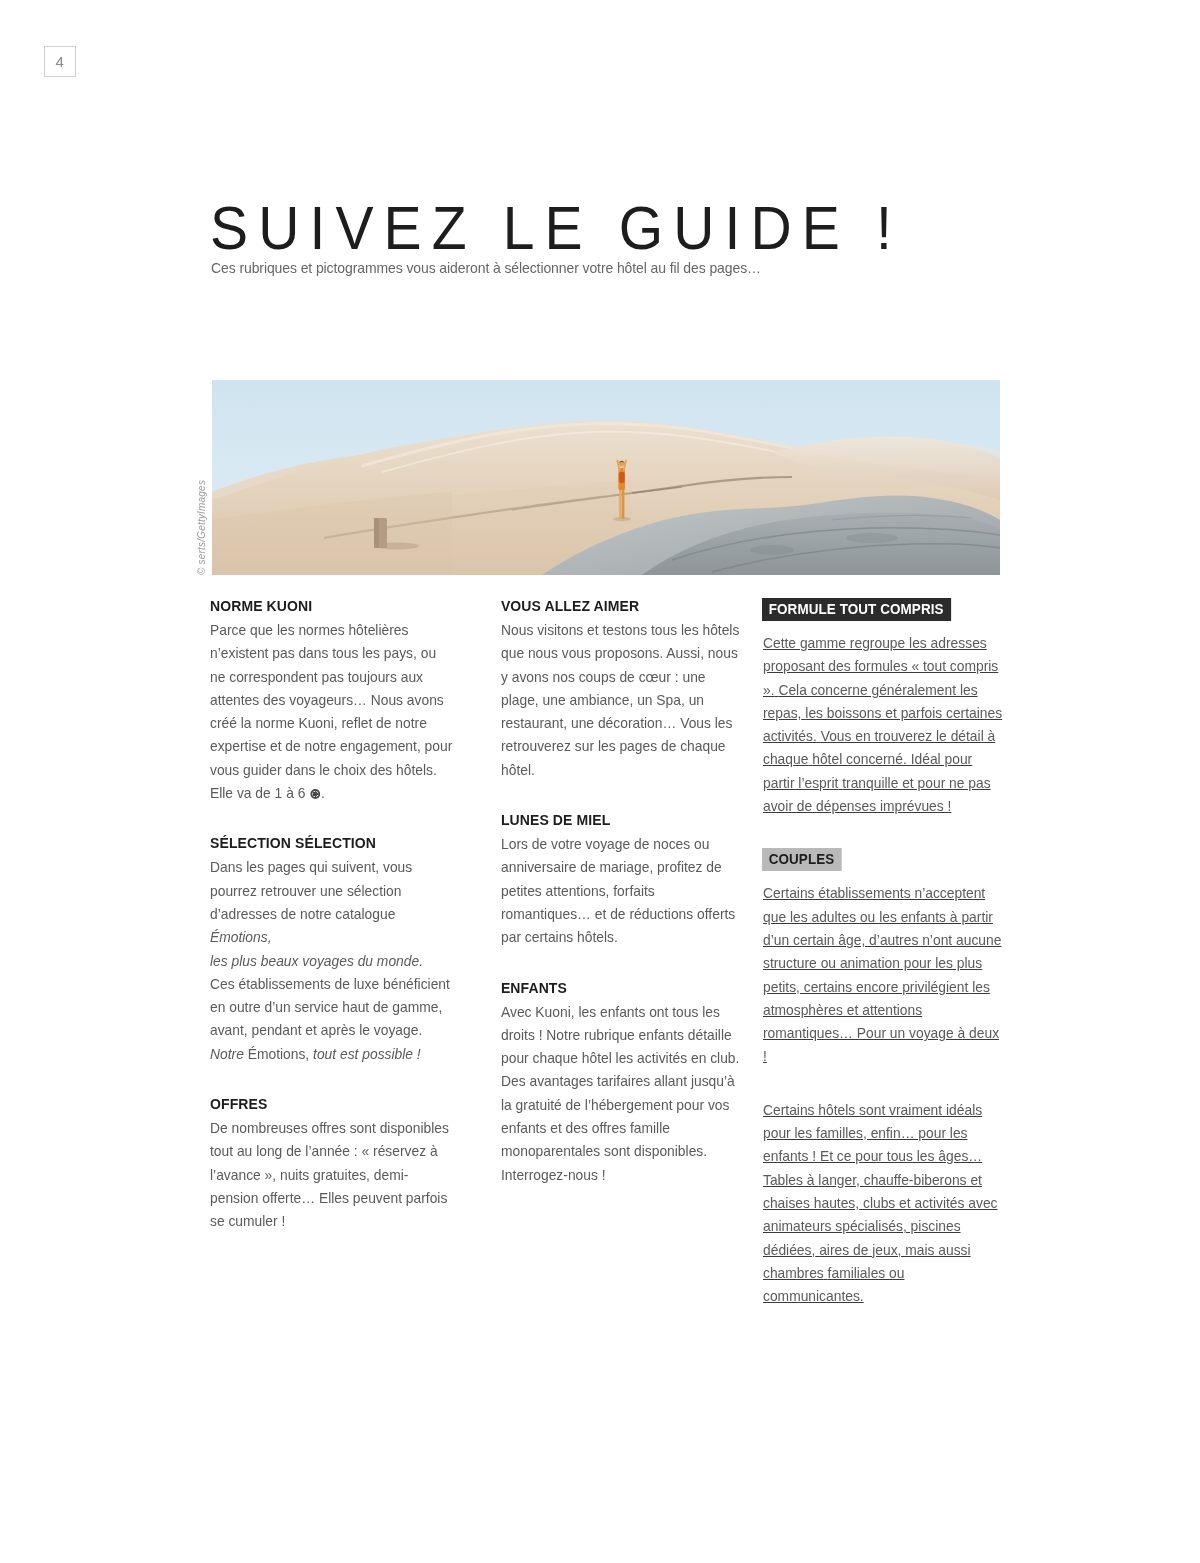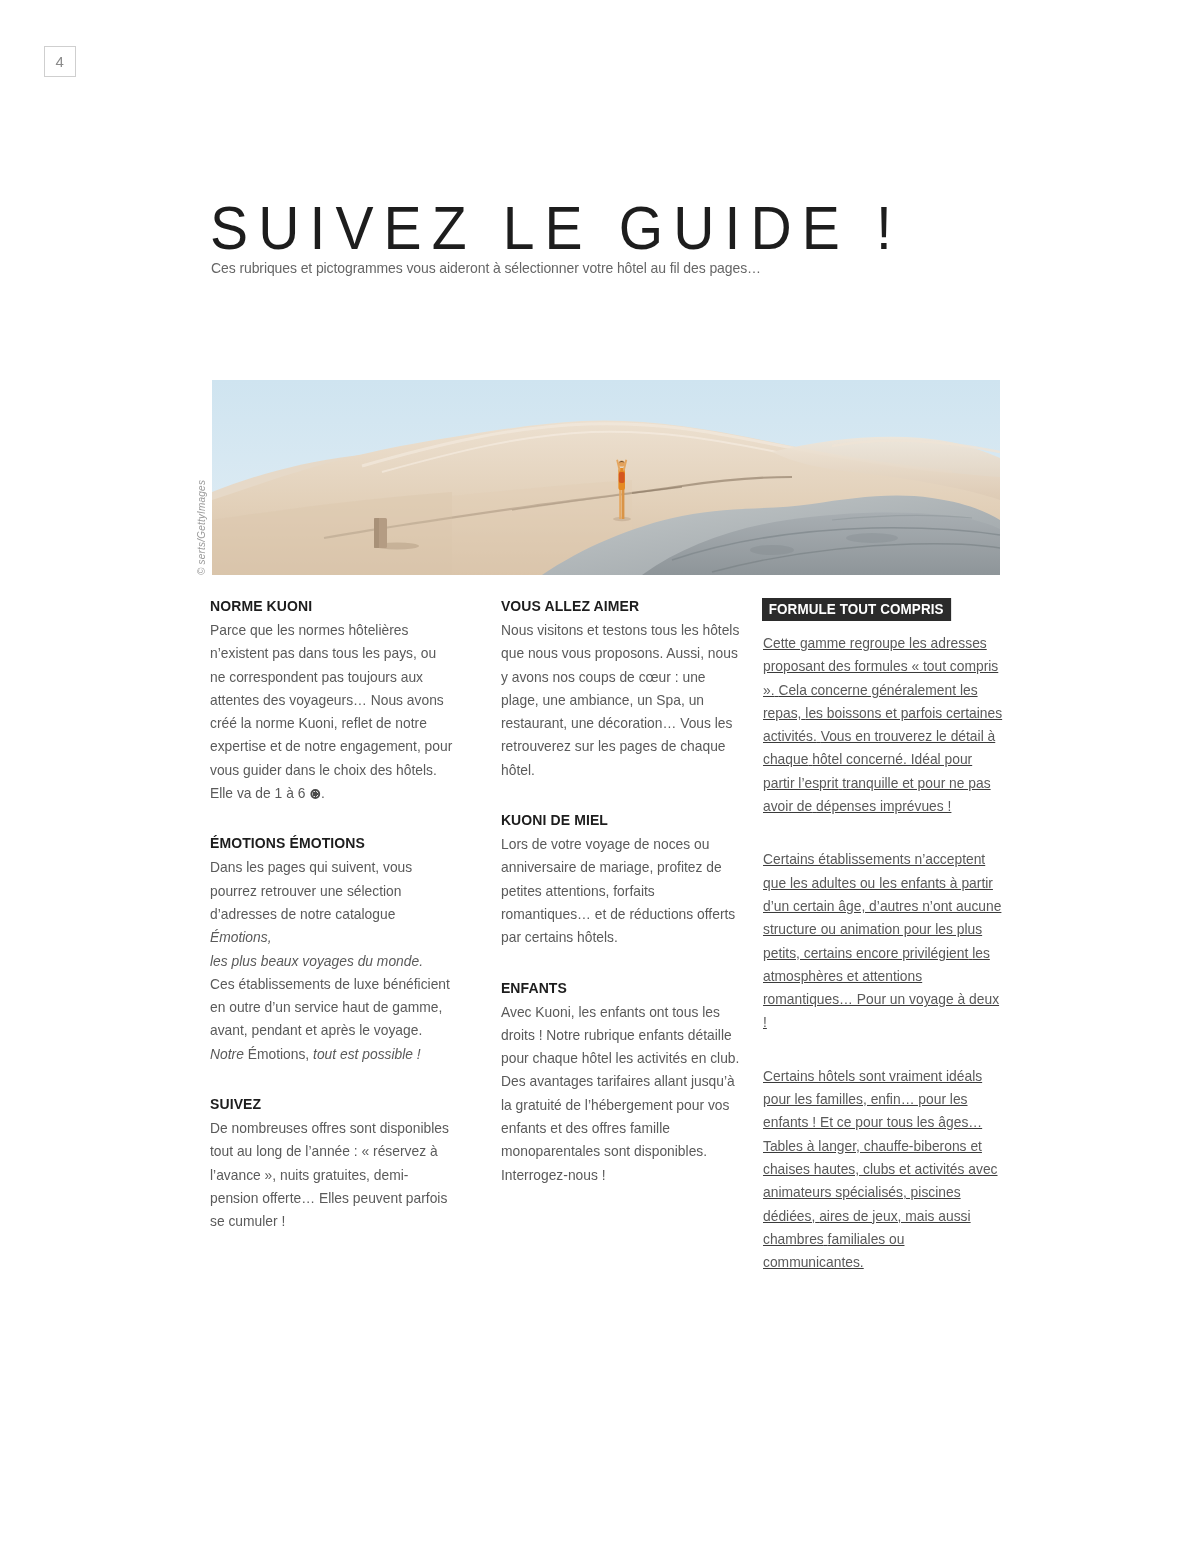"KUONI DE MIEL" span.sec-head { text: KUONI -> LUNES }
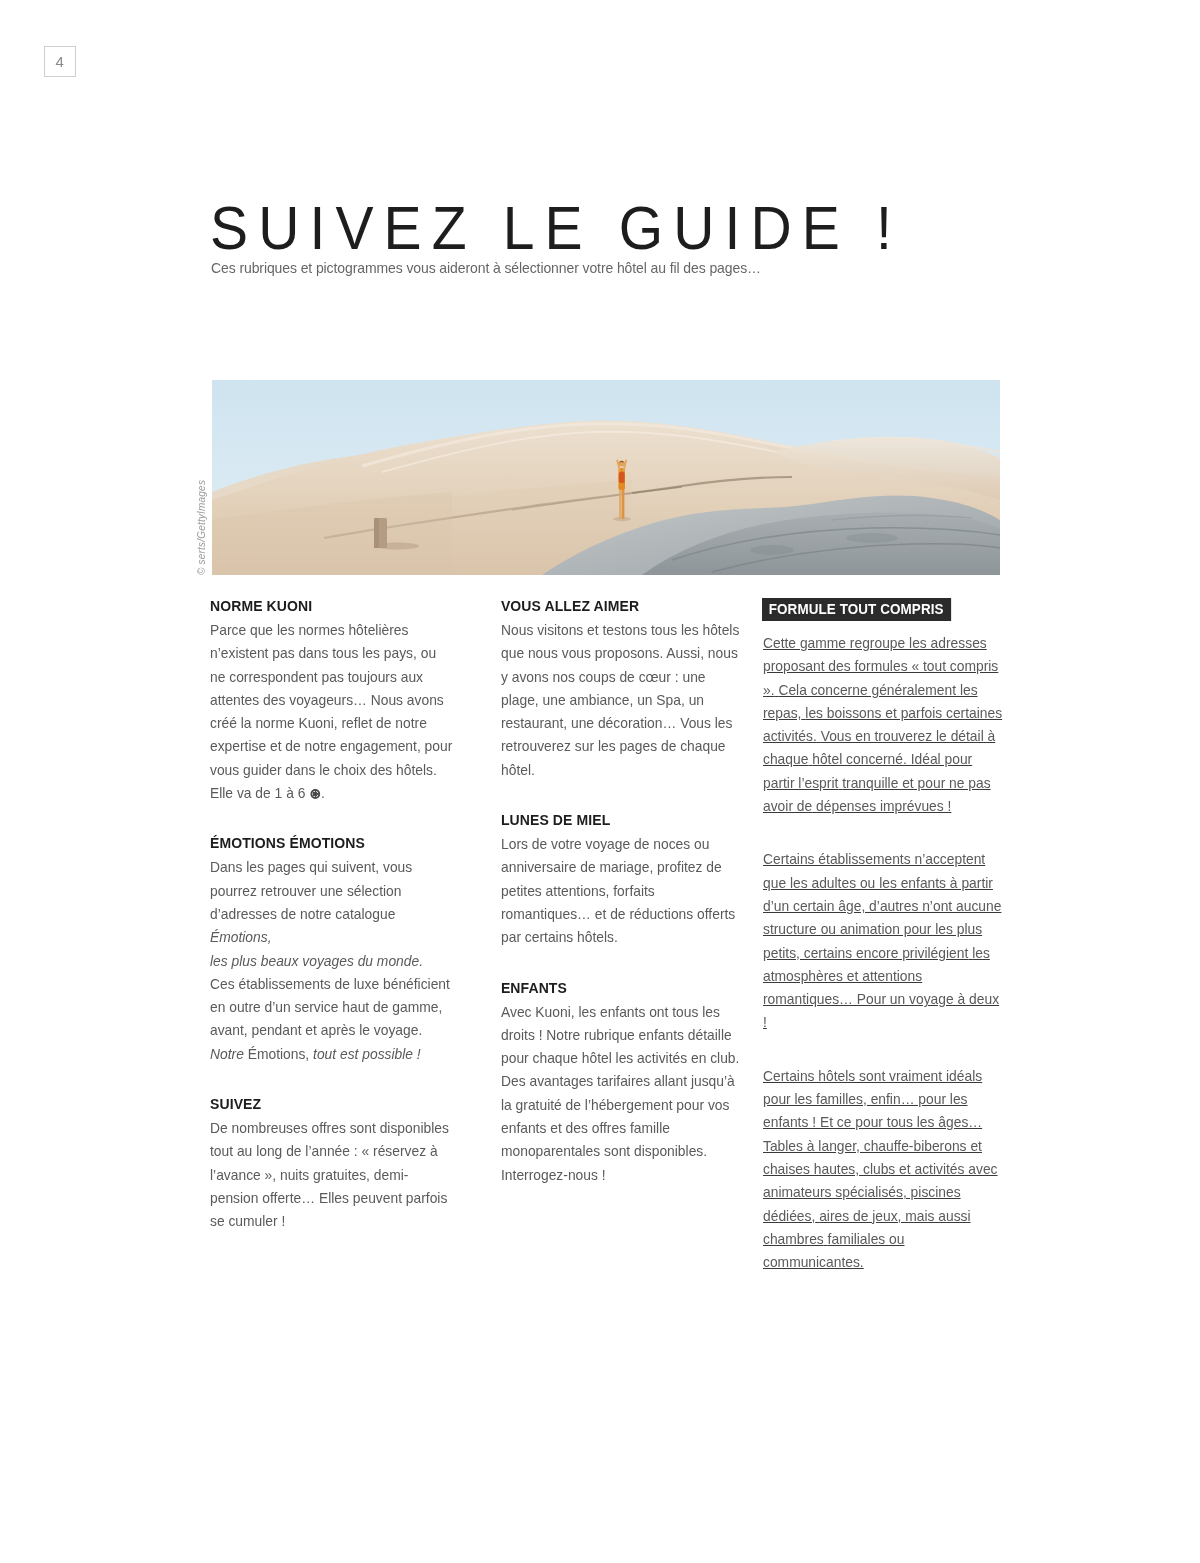"ÉMOTIONS ÉMOTIONS" span.sec-head { text: ÉMOTIONS ÉMOTIONS -> SÉLECTION SÉLECTION }
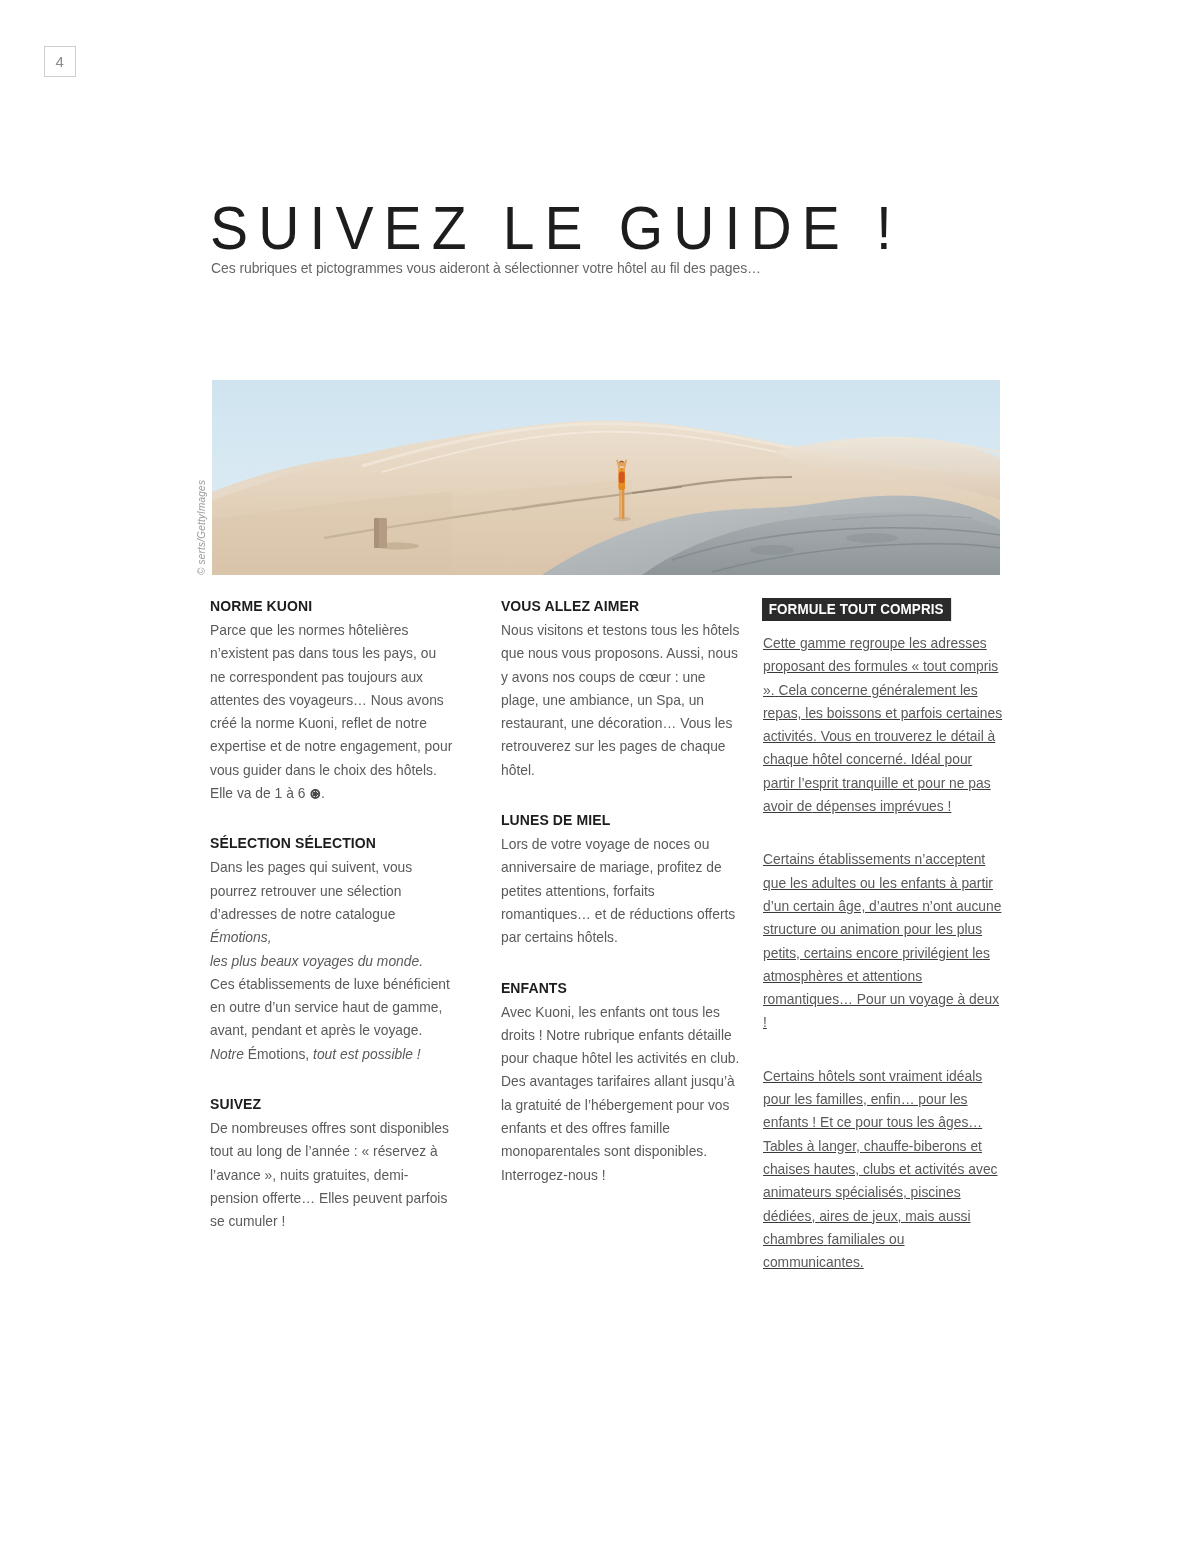"COUPLES" div.sec-head-wrap { html: none -> <div> <span>COUPLES</span> </div> }
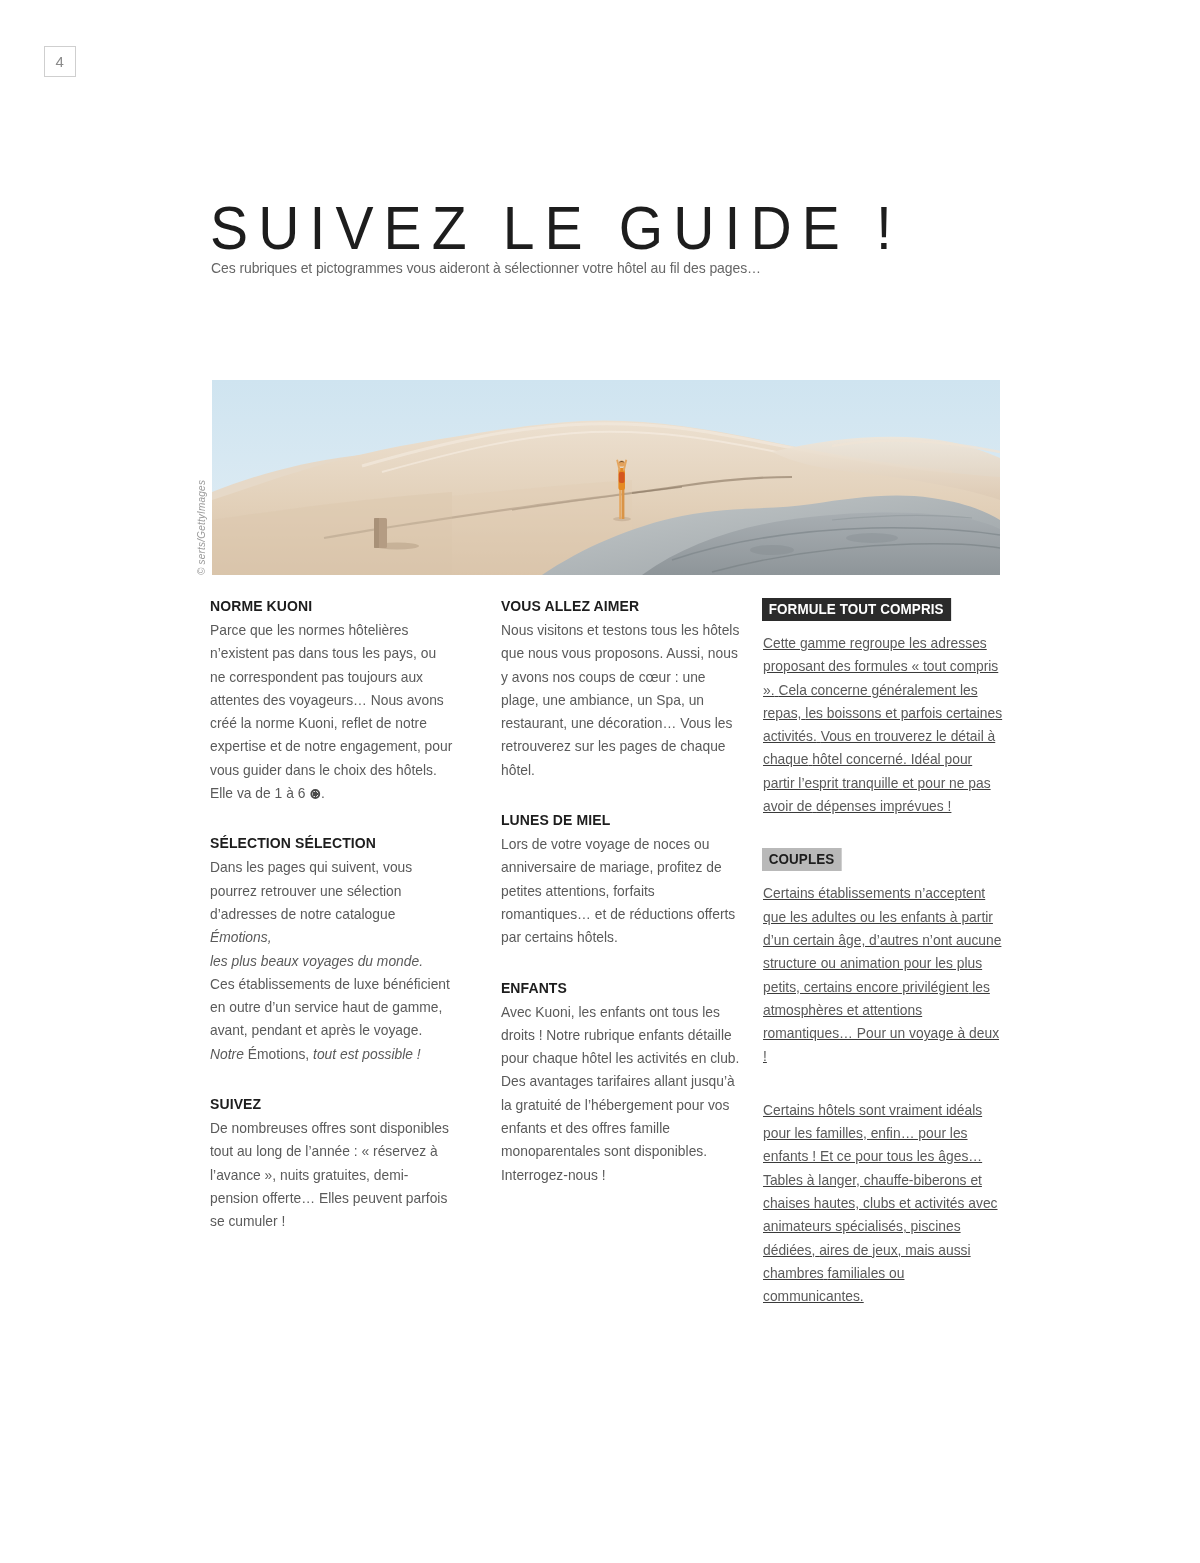"SUIVEZ" span.sec-head { text: SUIVEZ -> OFFRES }
